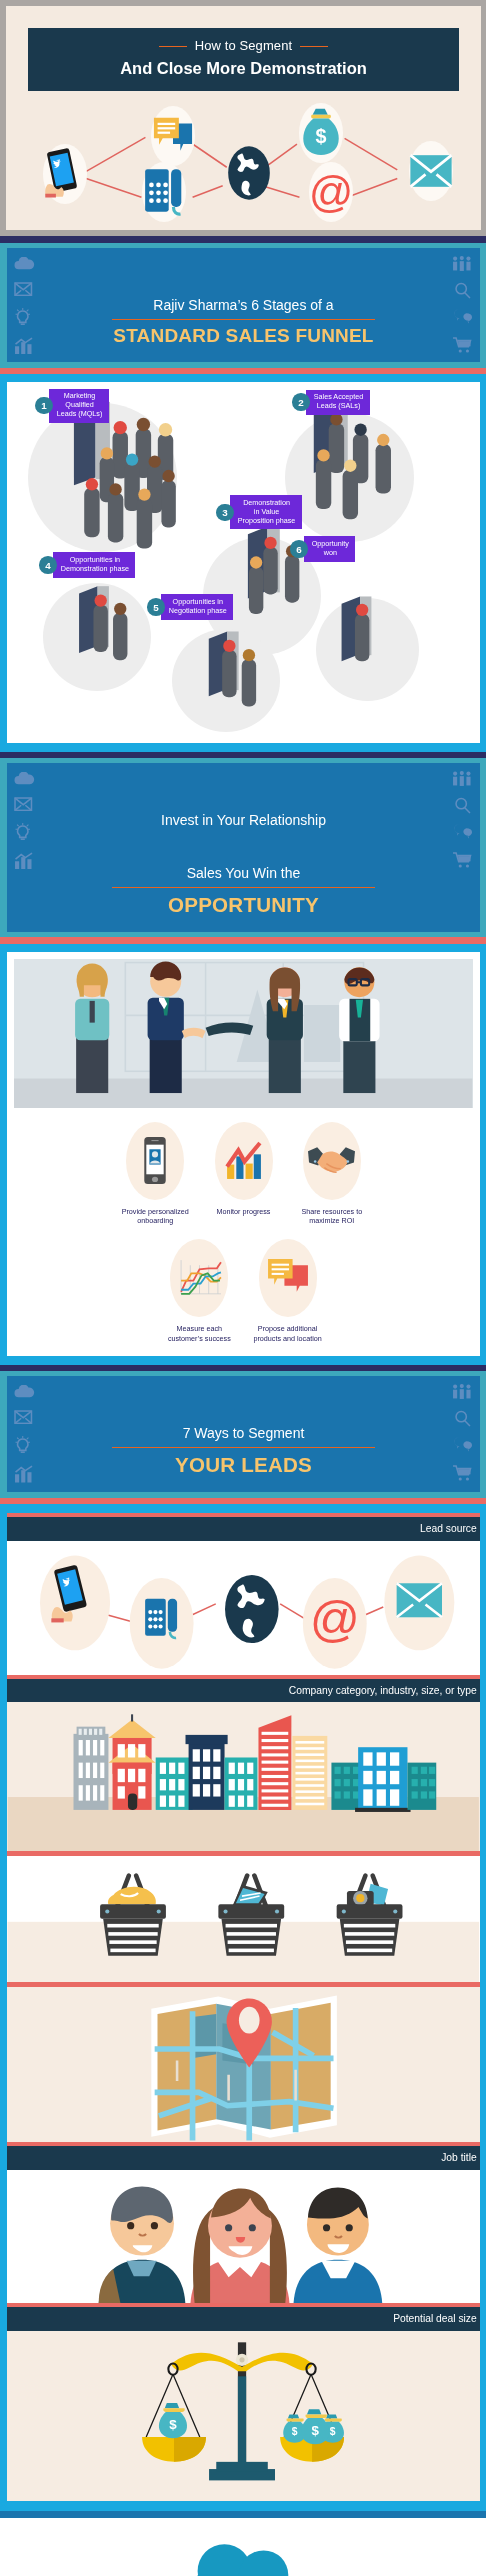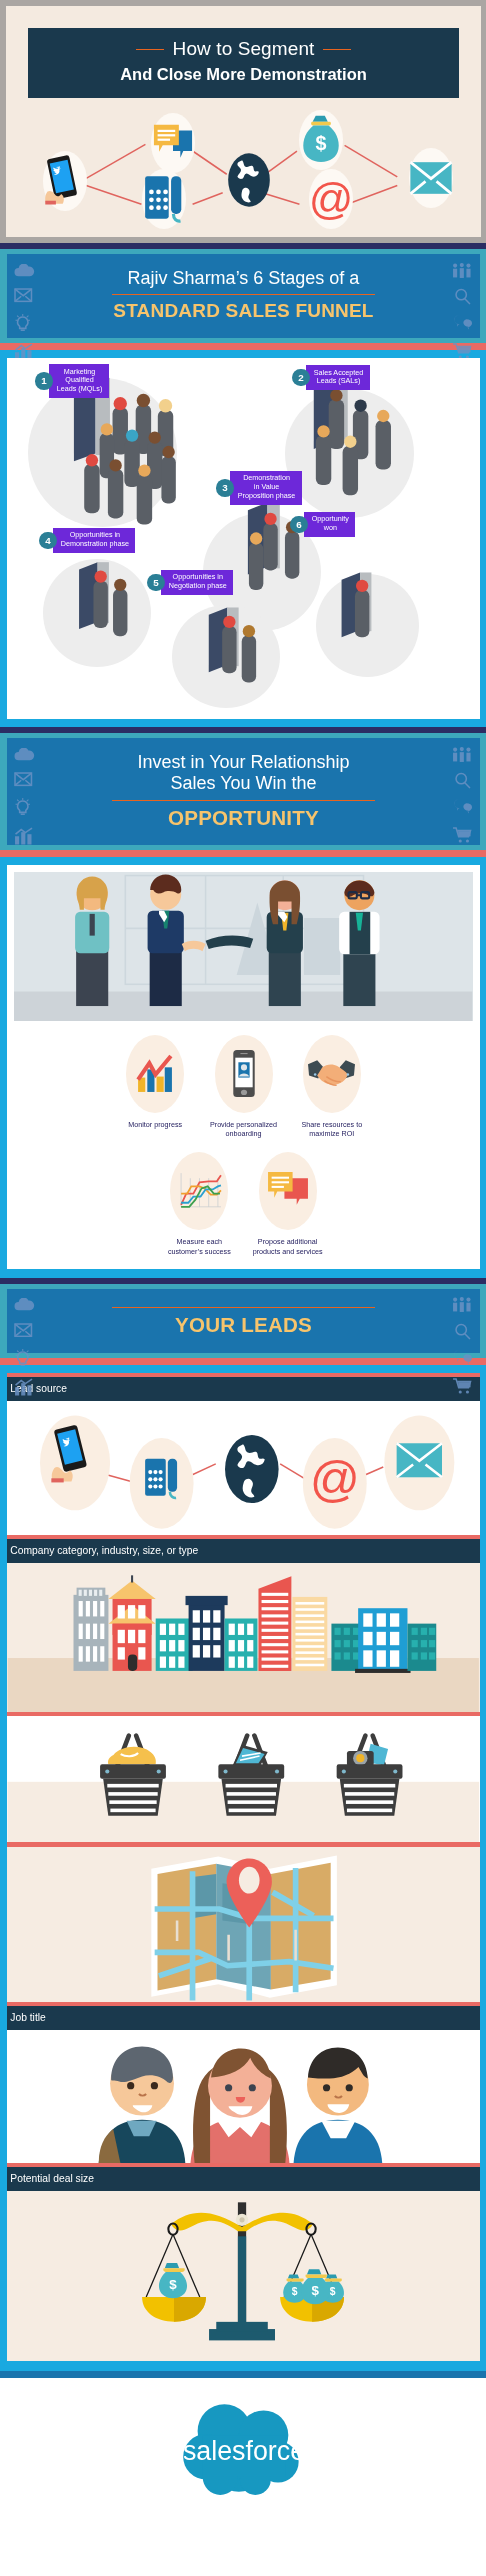"How to Segment" .title-l1 { font-size: 19px -> 13px }
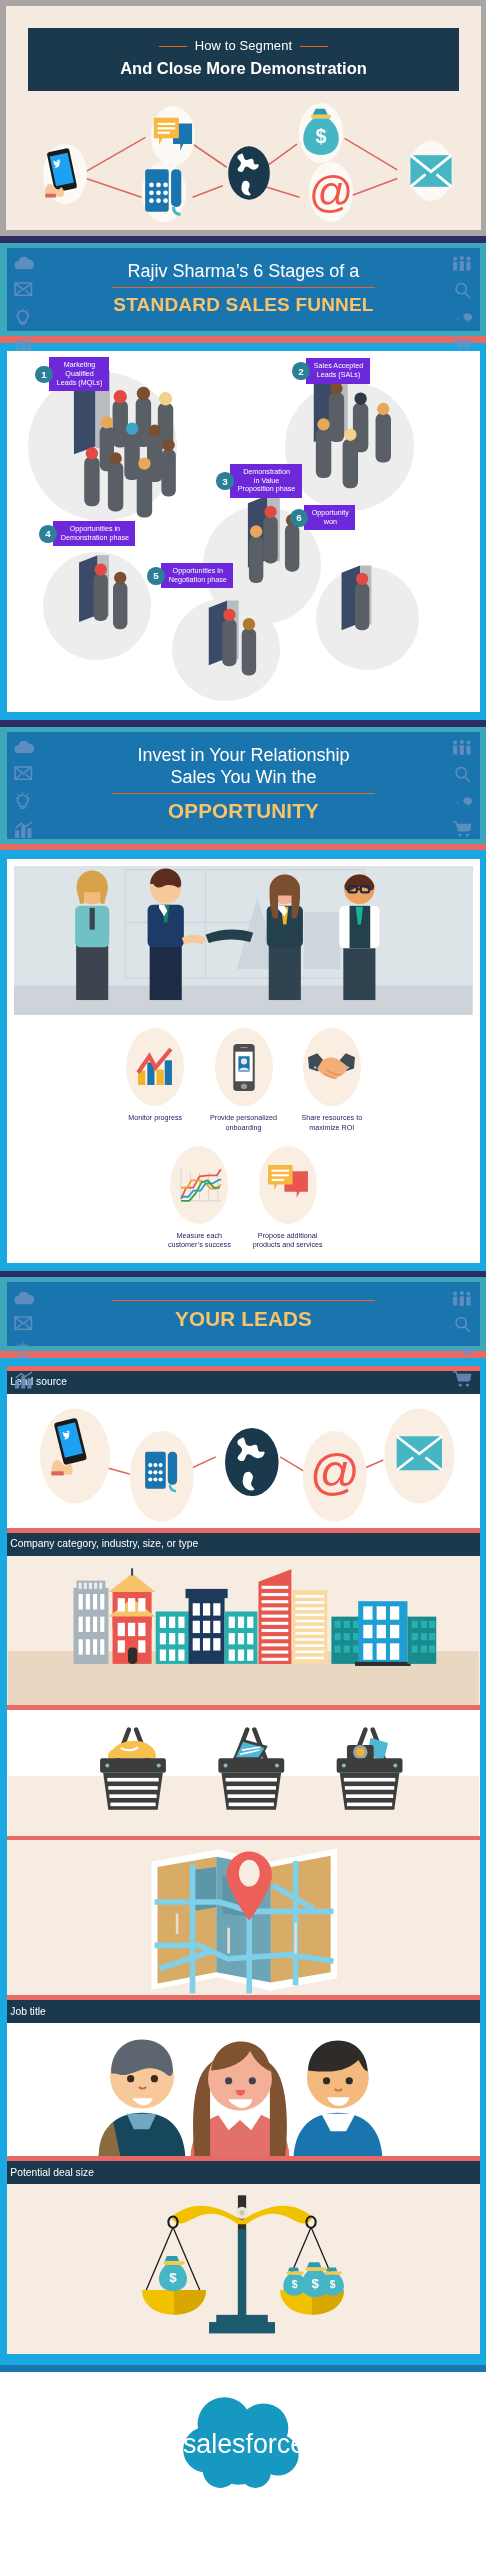"Rajiv Sharma’s 6 Stages of" .banner-line1 { font-size: 18px -> 14px; margin-top: none -> 36px }
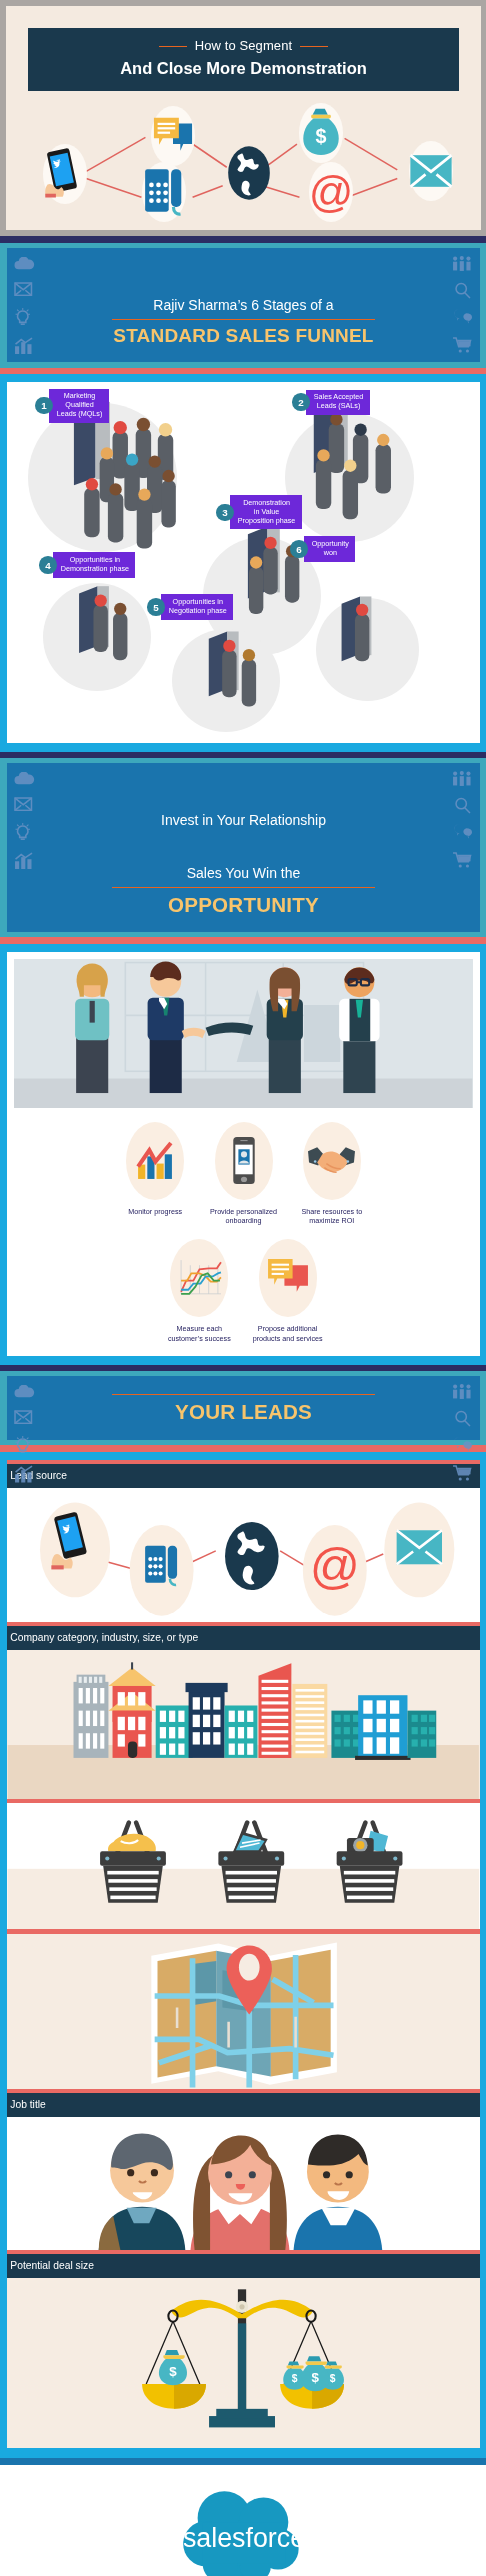"Monitor progress" div.icon-cell { order: before "Provide personalized onboarding" -> after "Provide personalized onboarding" }
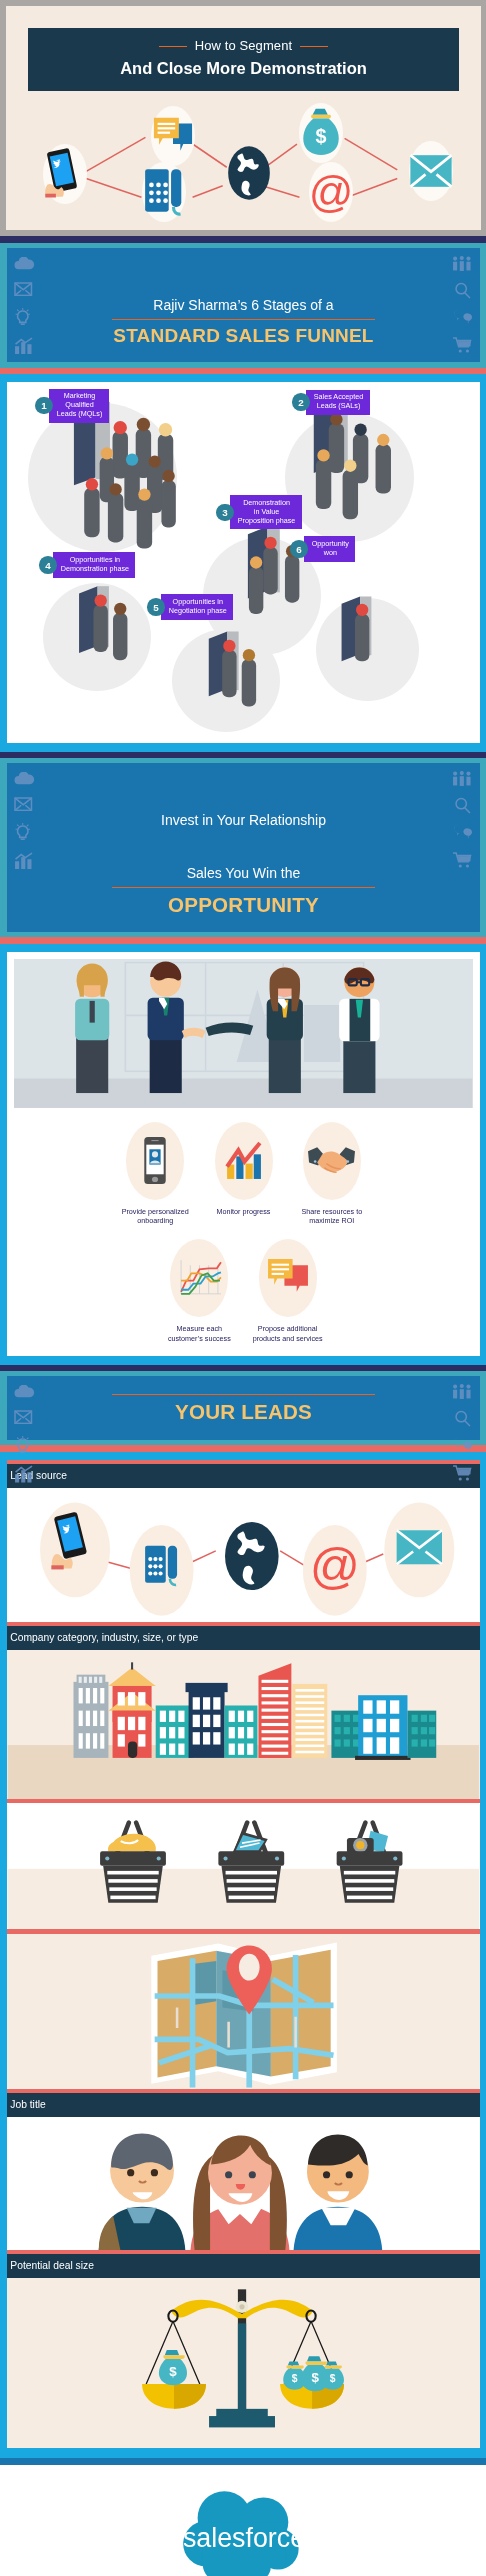"Propose additional products and services" div.icon-cap { text: services -> location }
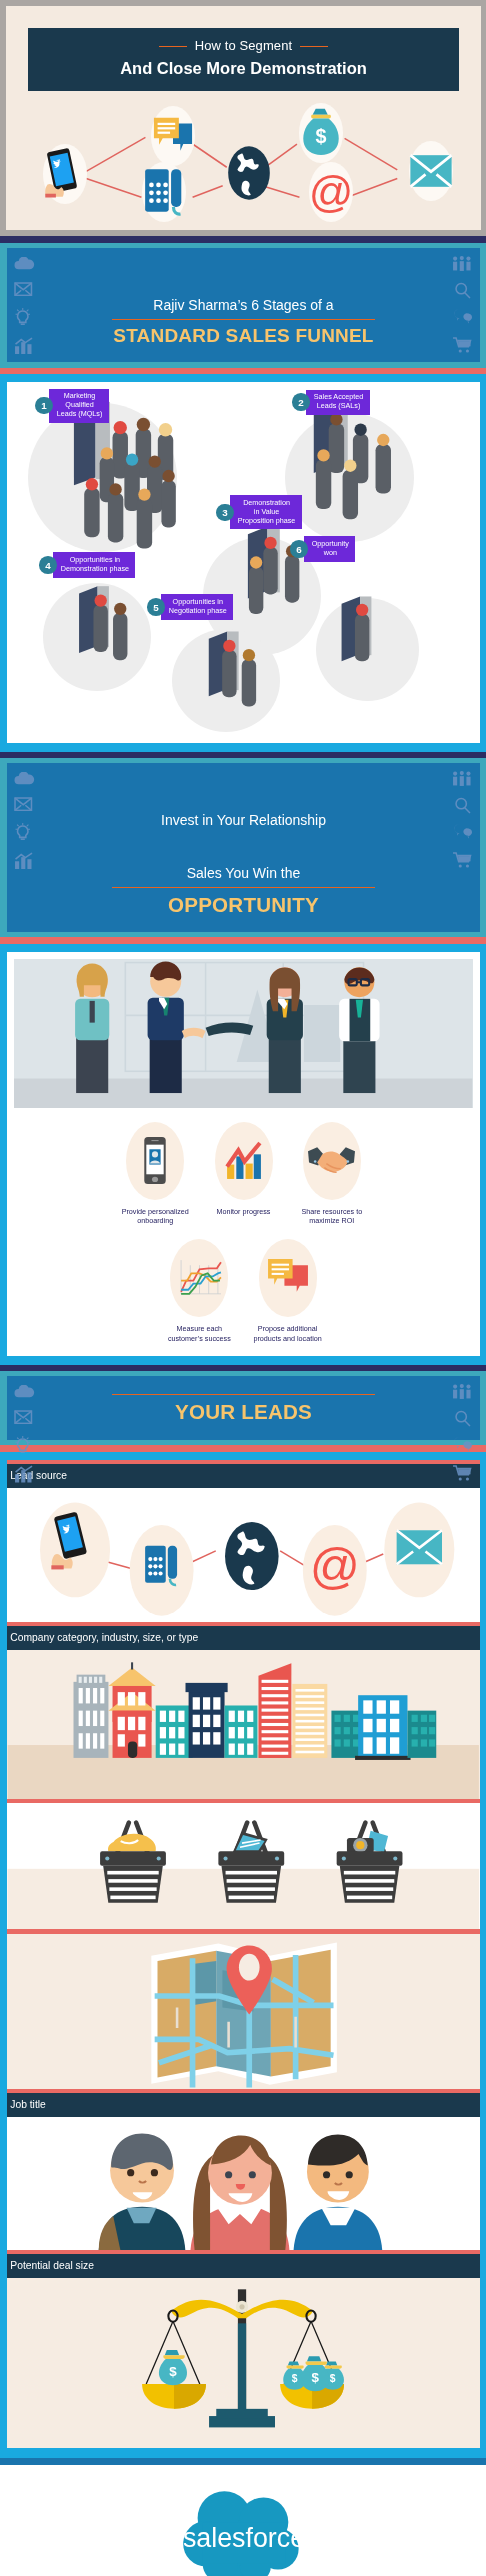"7 Ways to Segment" div.banner-line1 { html: none -> <div>7 Ways to Segment</div> }
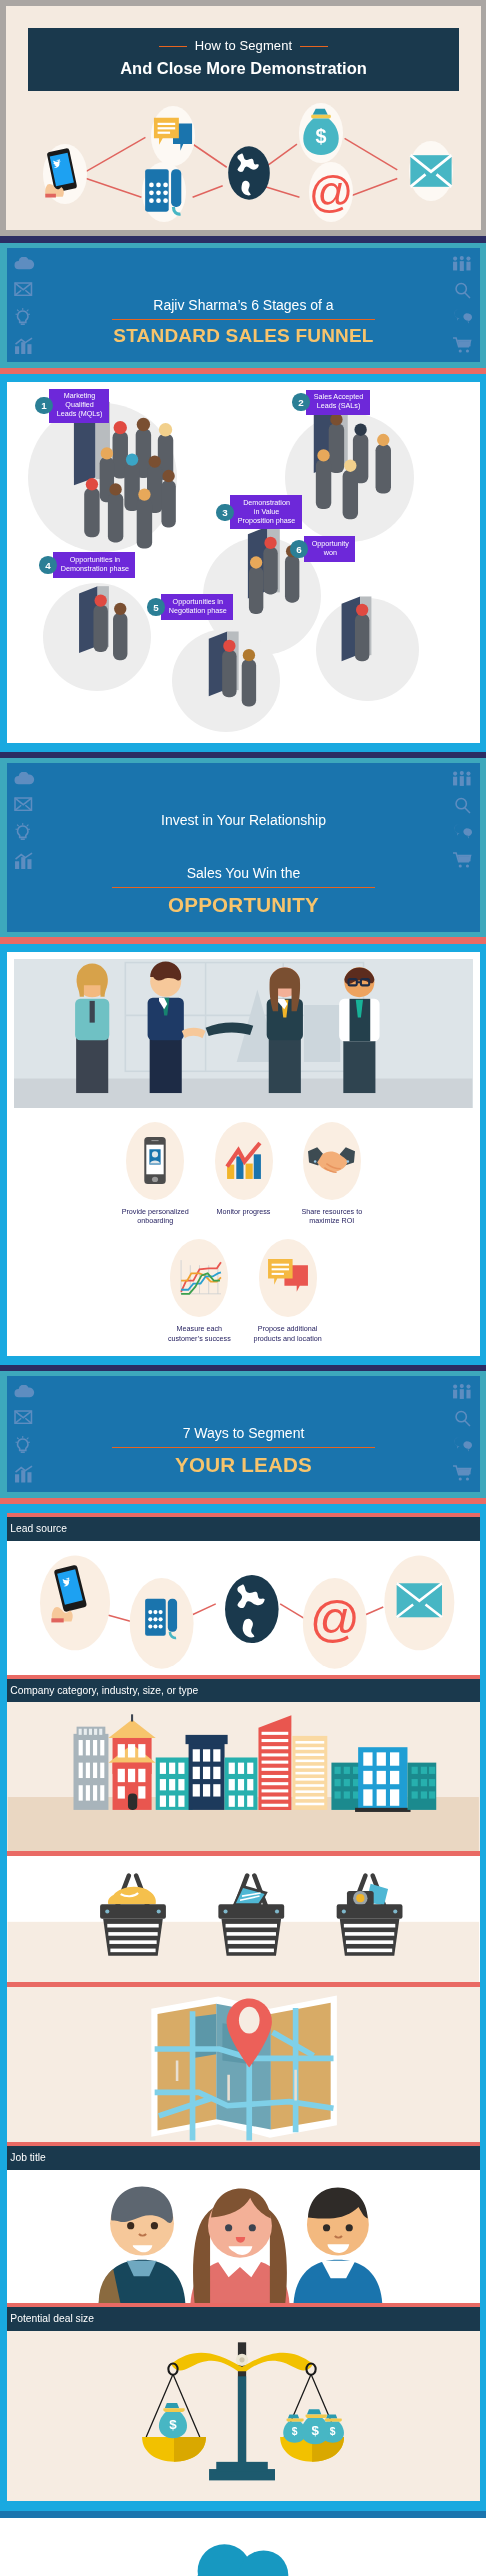"Lead source" .way-head { text-align: left -> right }
